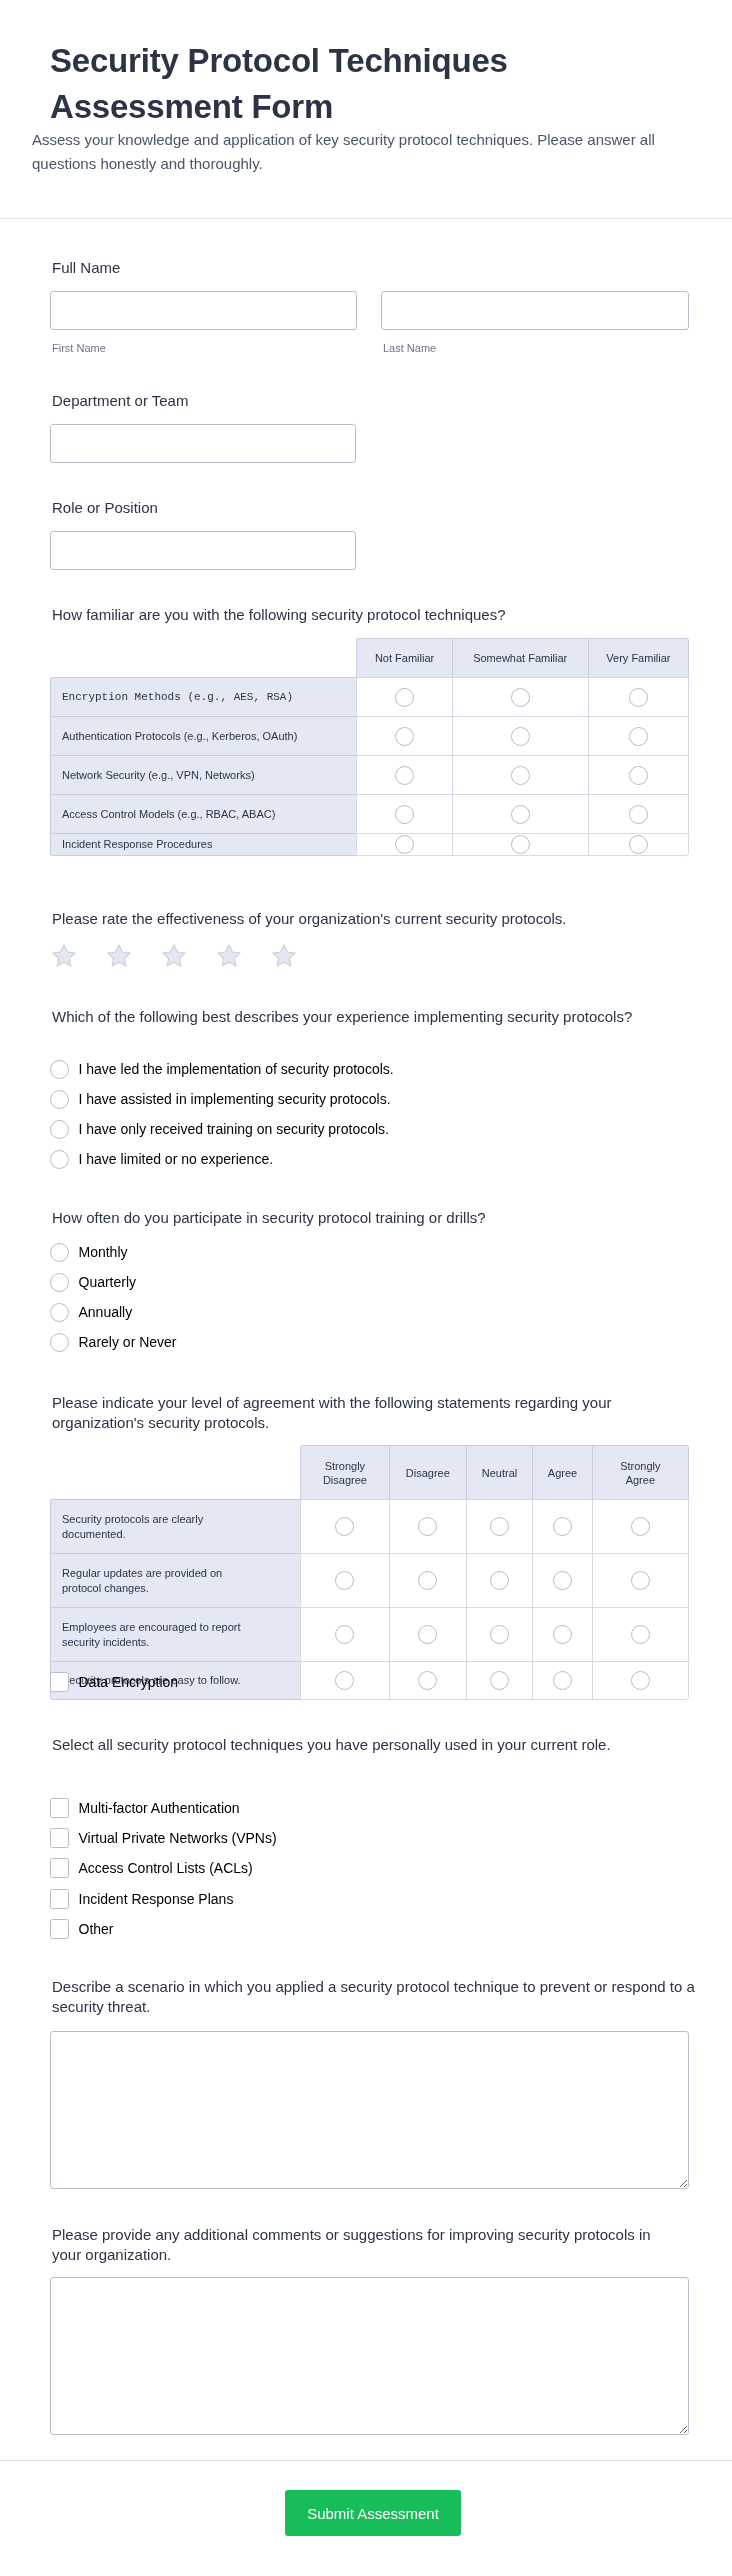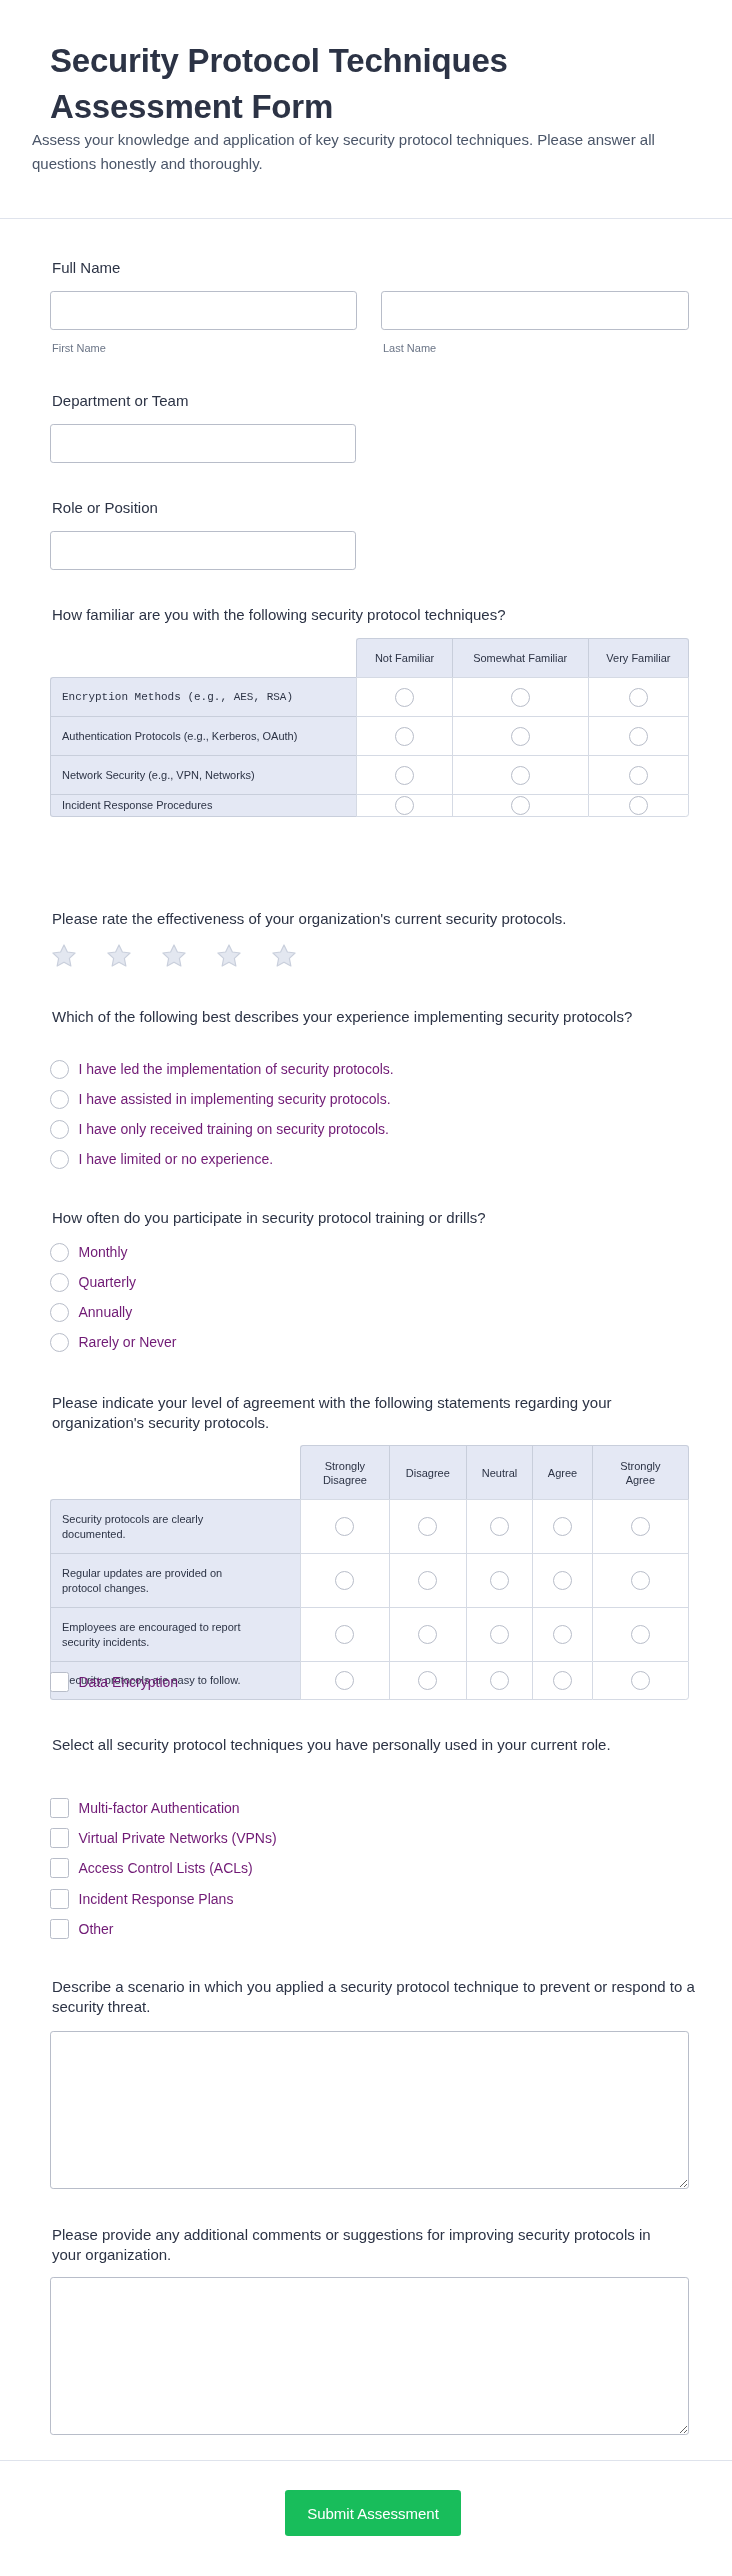"Access Control Models (e.g., RBAC," tr { html: none -> <tr> <td>Access Control Models (e.g., RBAC, ABAC)</td> <td><span></span></td> <td><span></span></td> <td><span></span></td> </tr> }
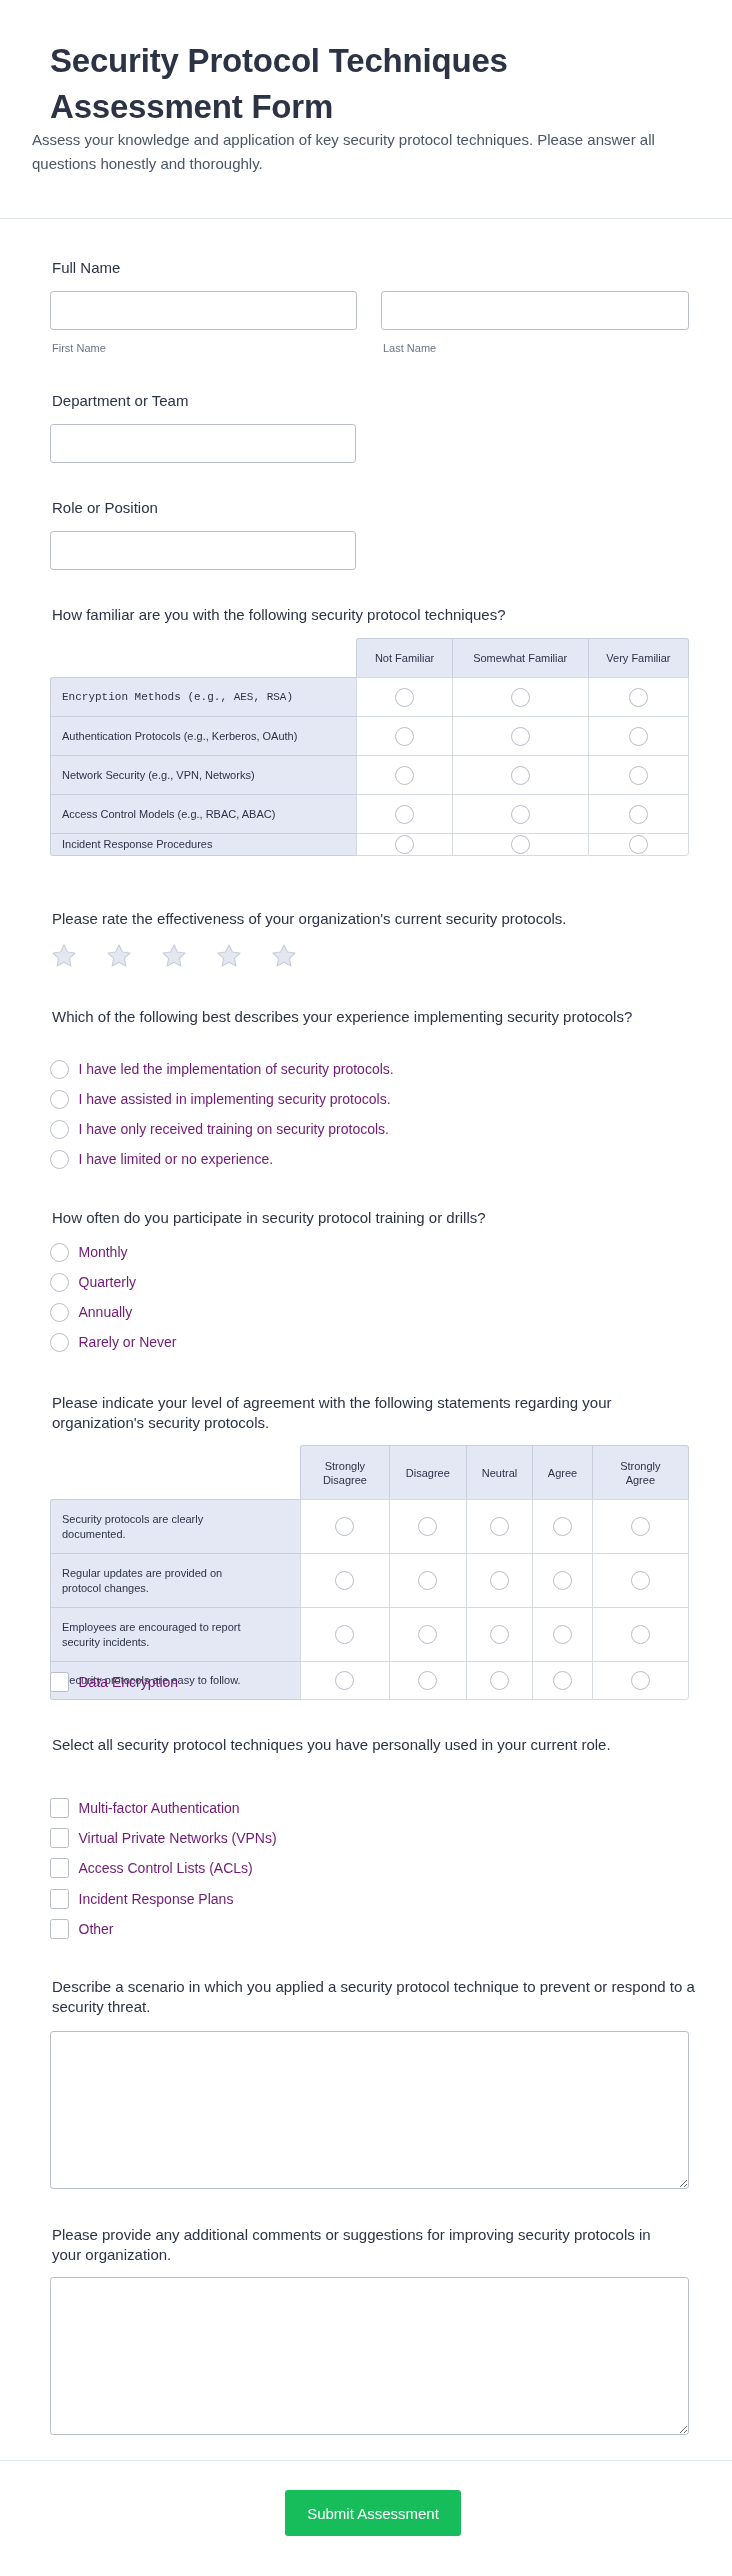"I have led the implementation" .opt-text { color: #701a75 -> #000000 }
